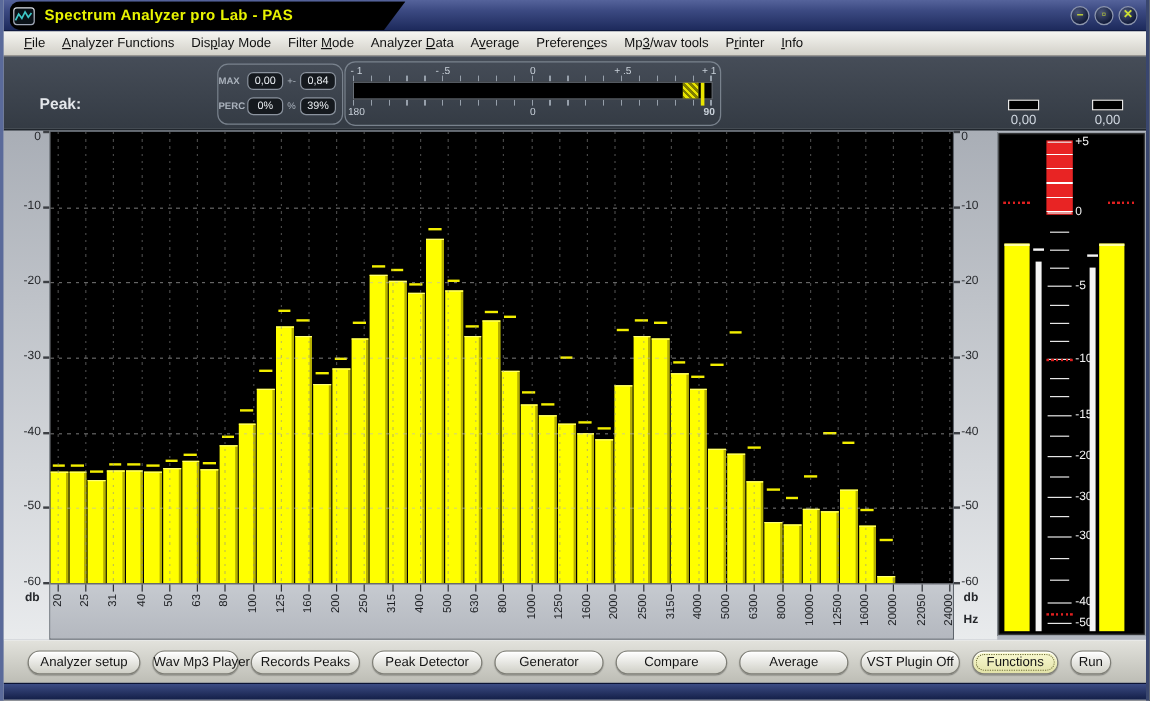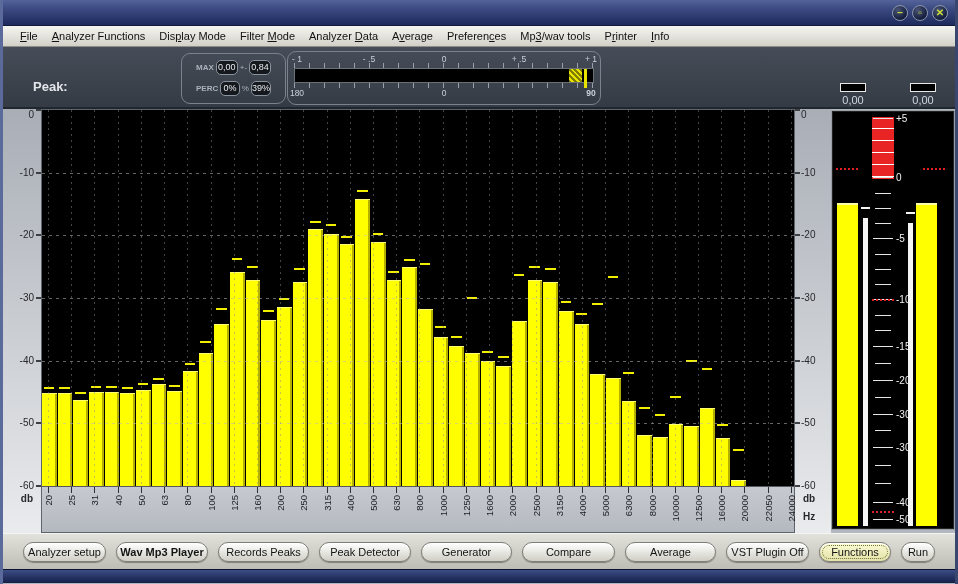"Spectrum Analyzer pro Lab -" div.title-tab { html: none -> <div> <span> <svg> <polyline></polyline> </svg> </span> <span>Spectrum Analyzer pro Lab - PAS</span> </div> }
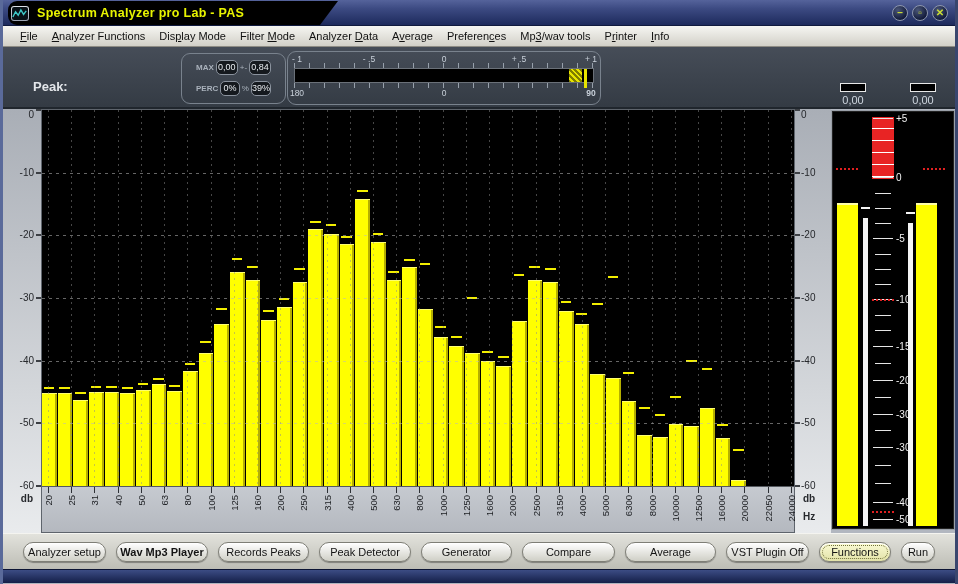"MAX" .mp-group { padding: 3px 14px -> 3px 0 }
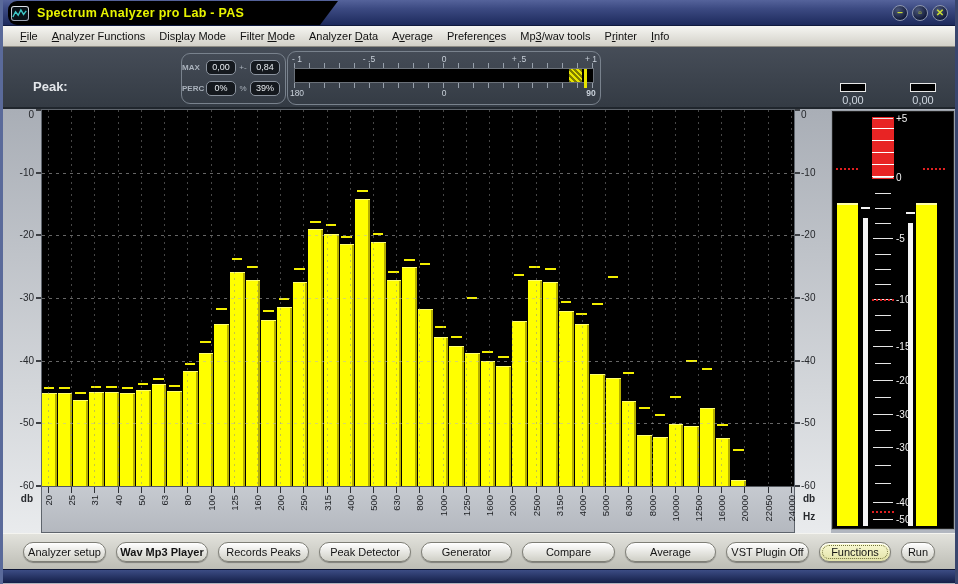"Analyzer setup" div.btn { width: 83px -> 94px }
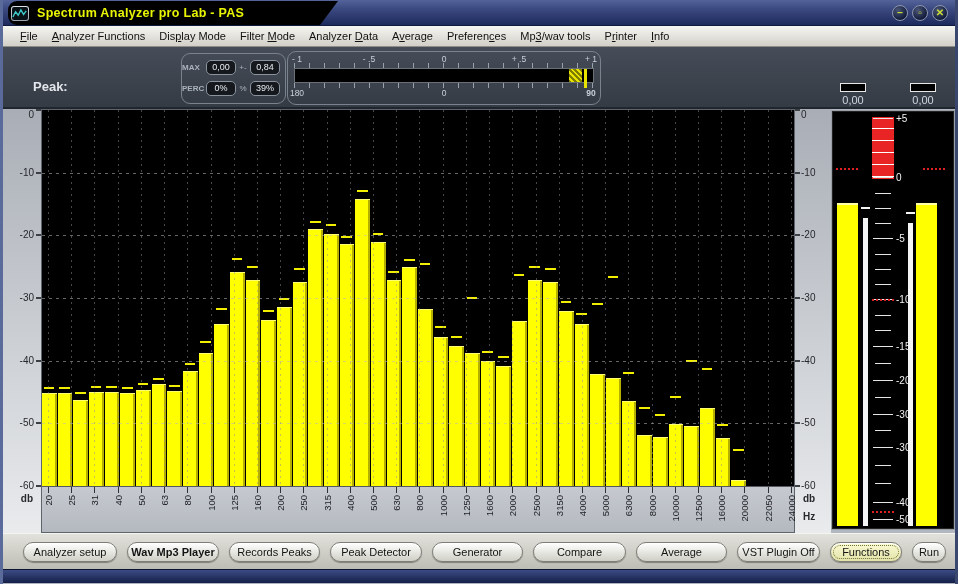"Wav Mp3 Player" div.btn { font-weight: bold -> none; width: 92px -> 72px }
